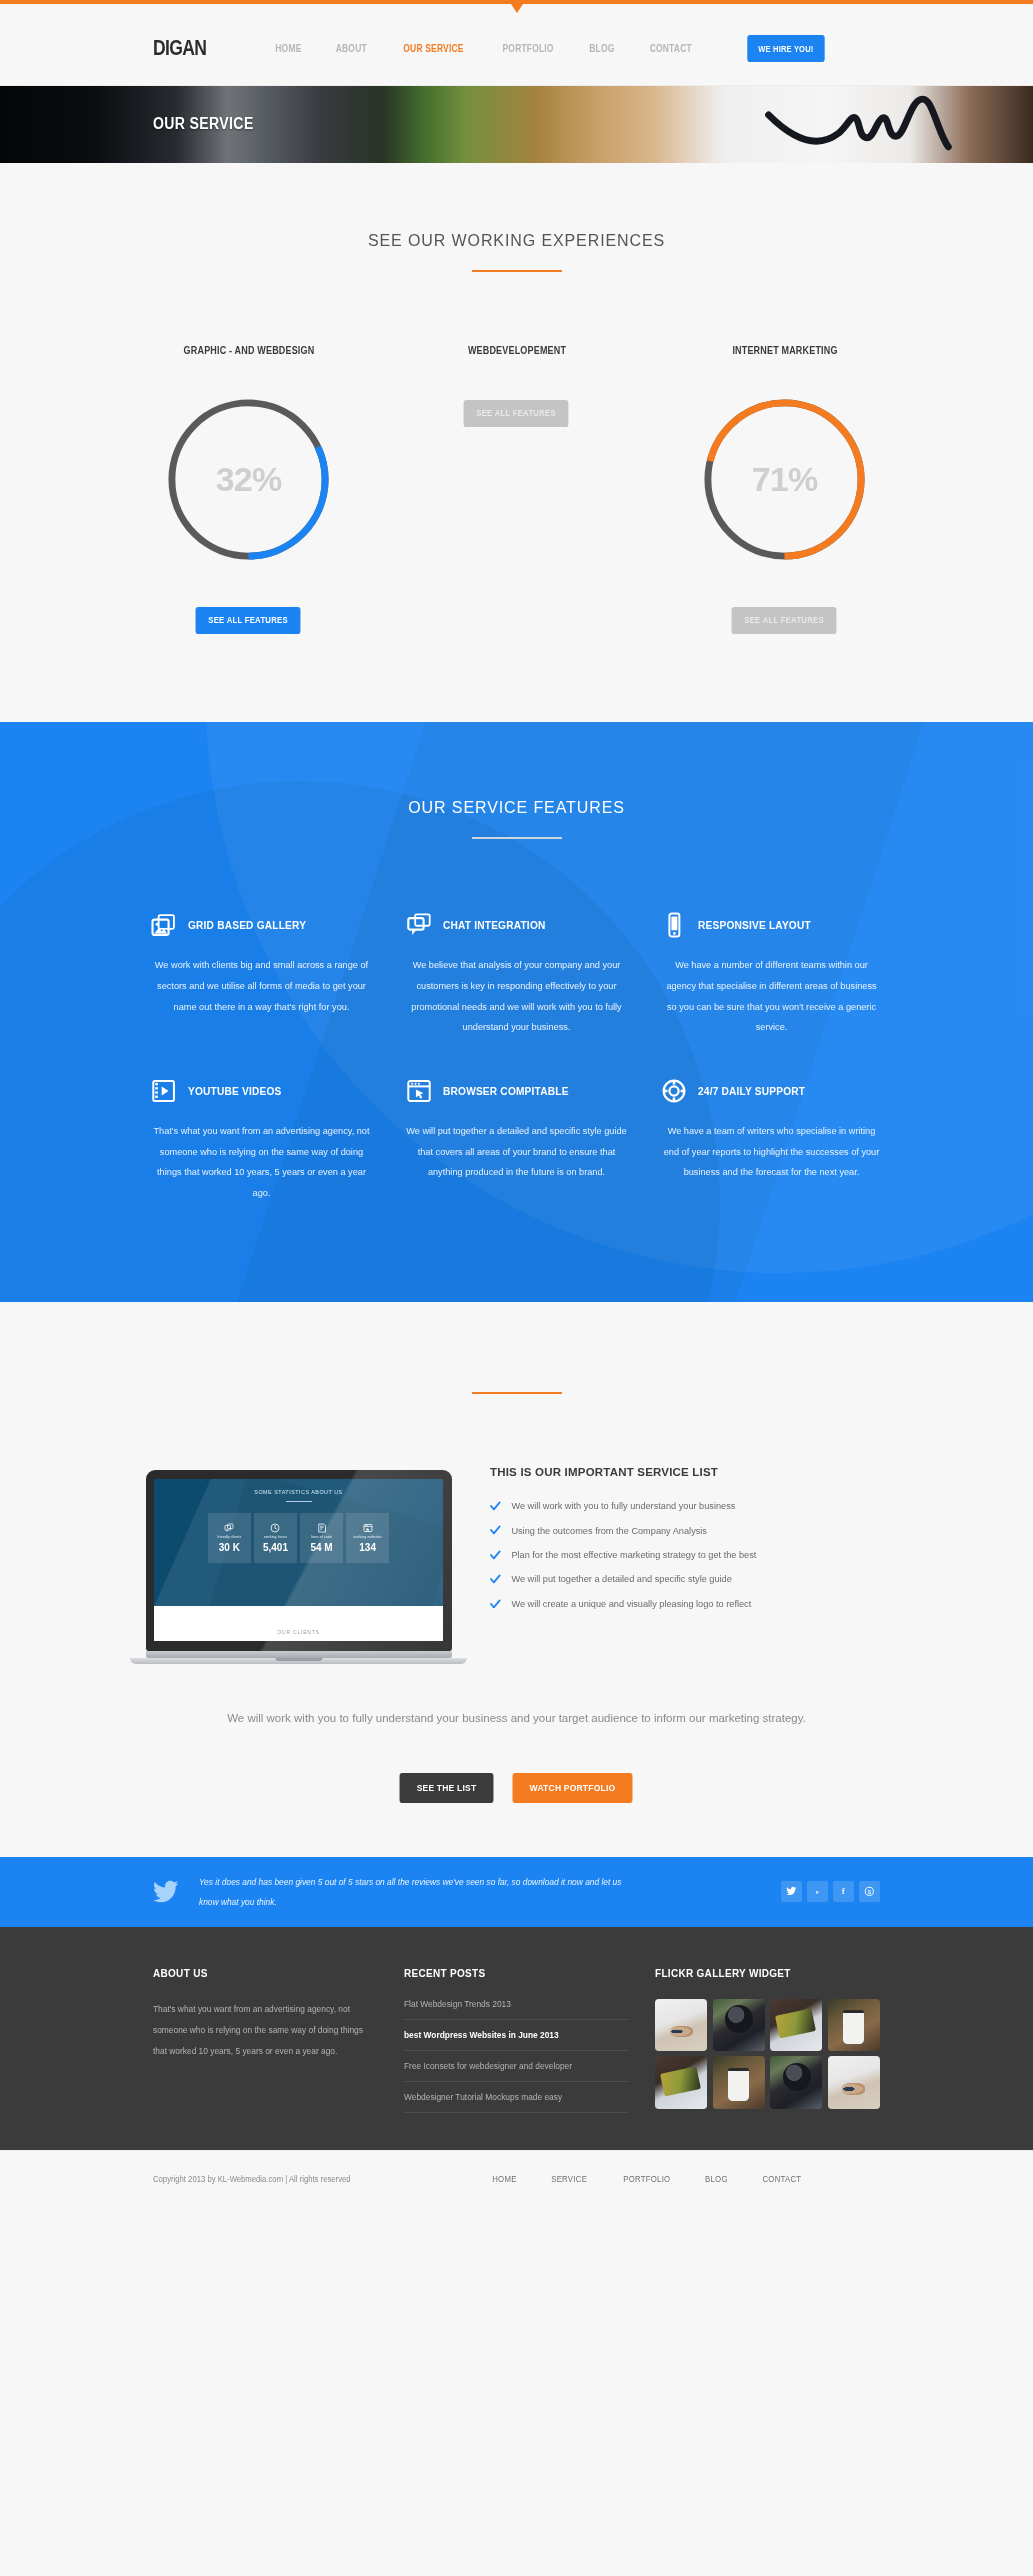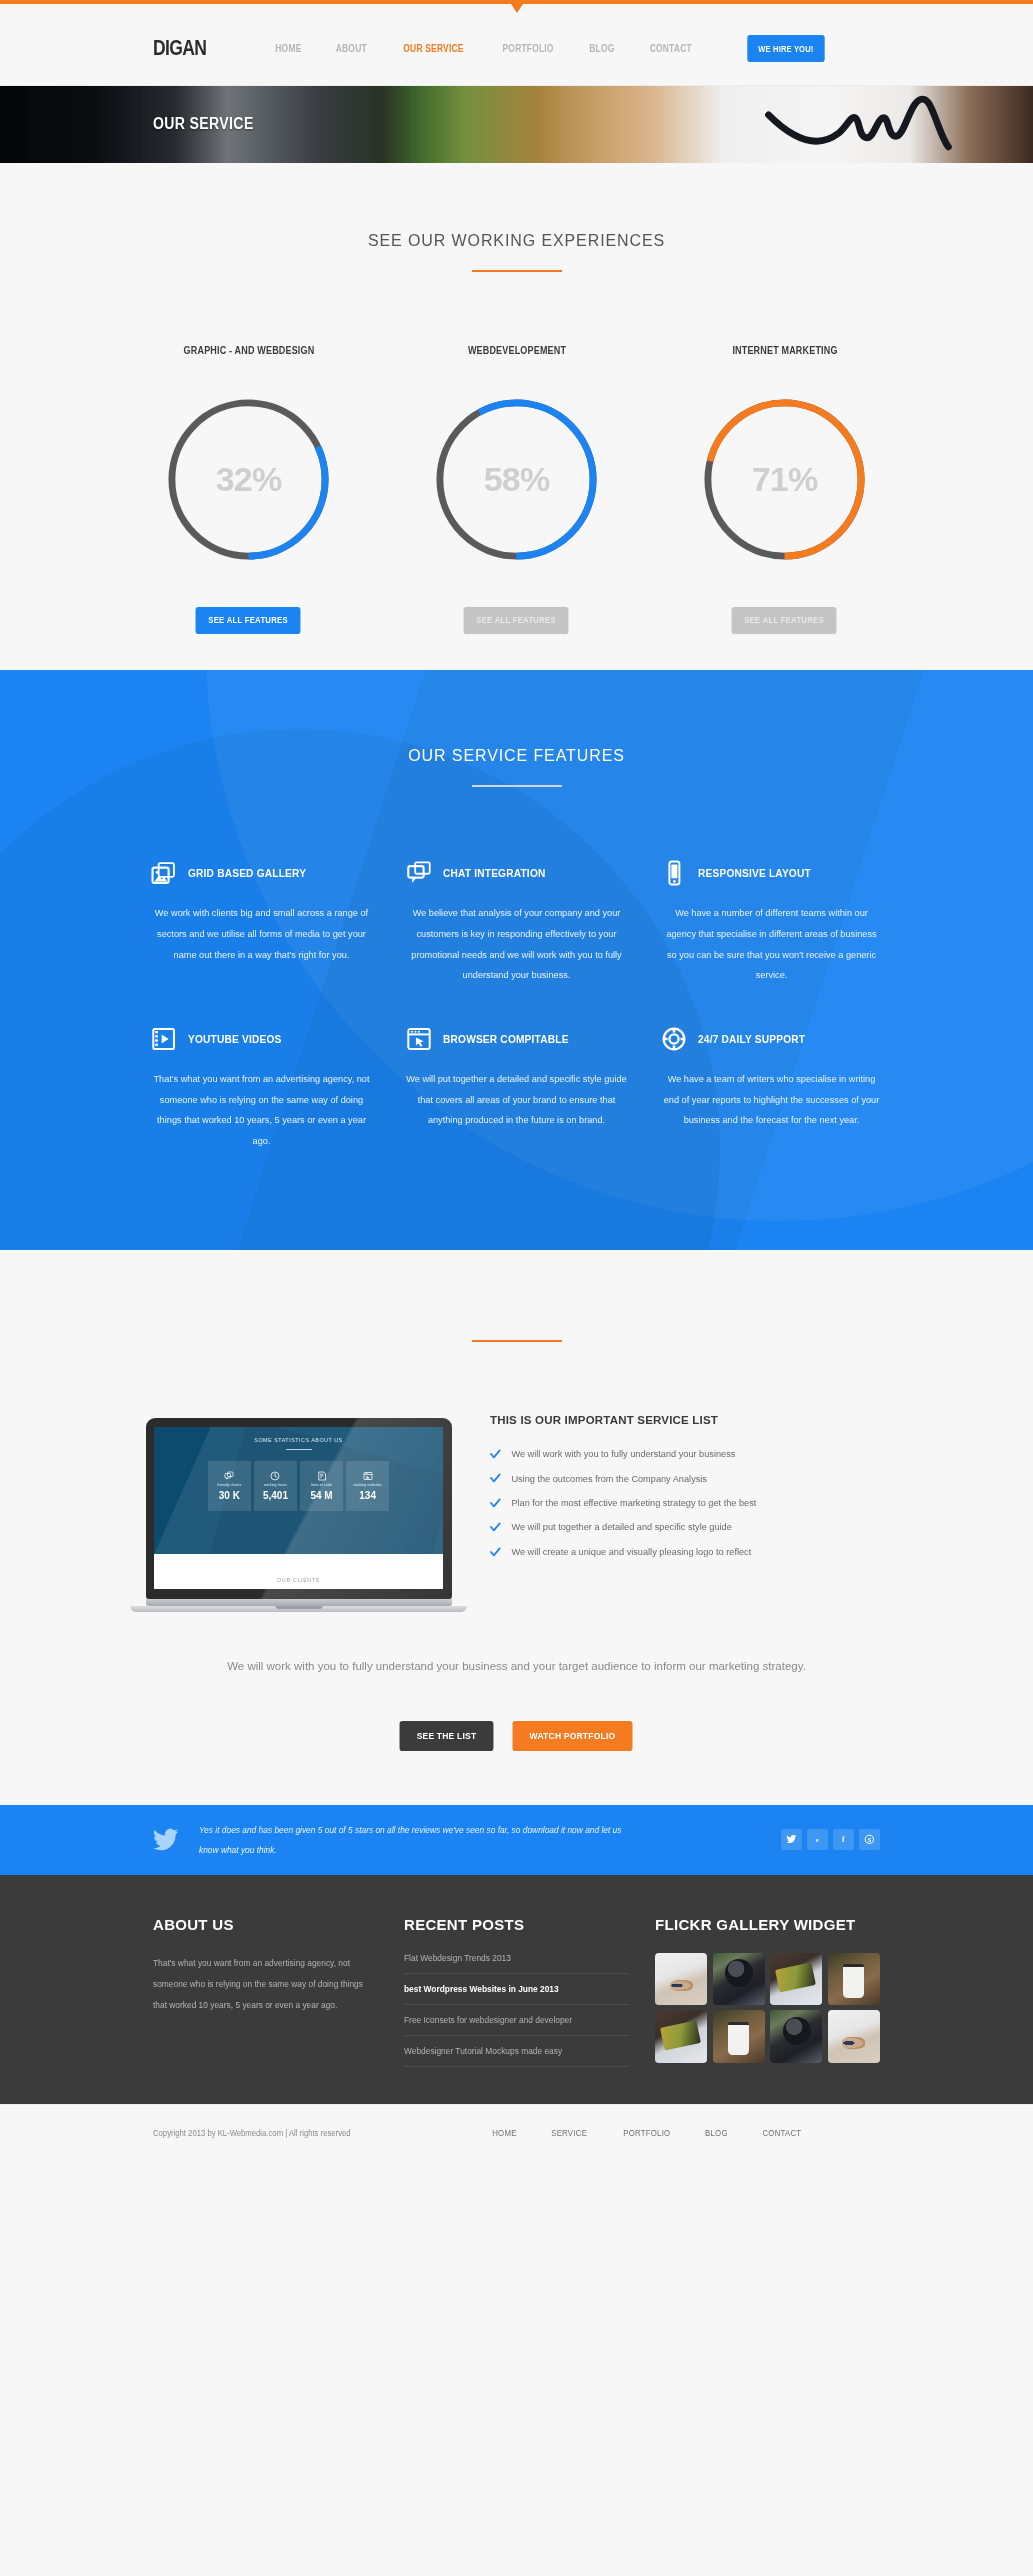"SEE OUR WORKING EXPERIENCES" .experiences { padding: 69px 0 36px -> 69px 0 88px }
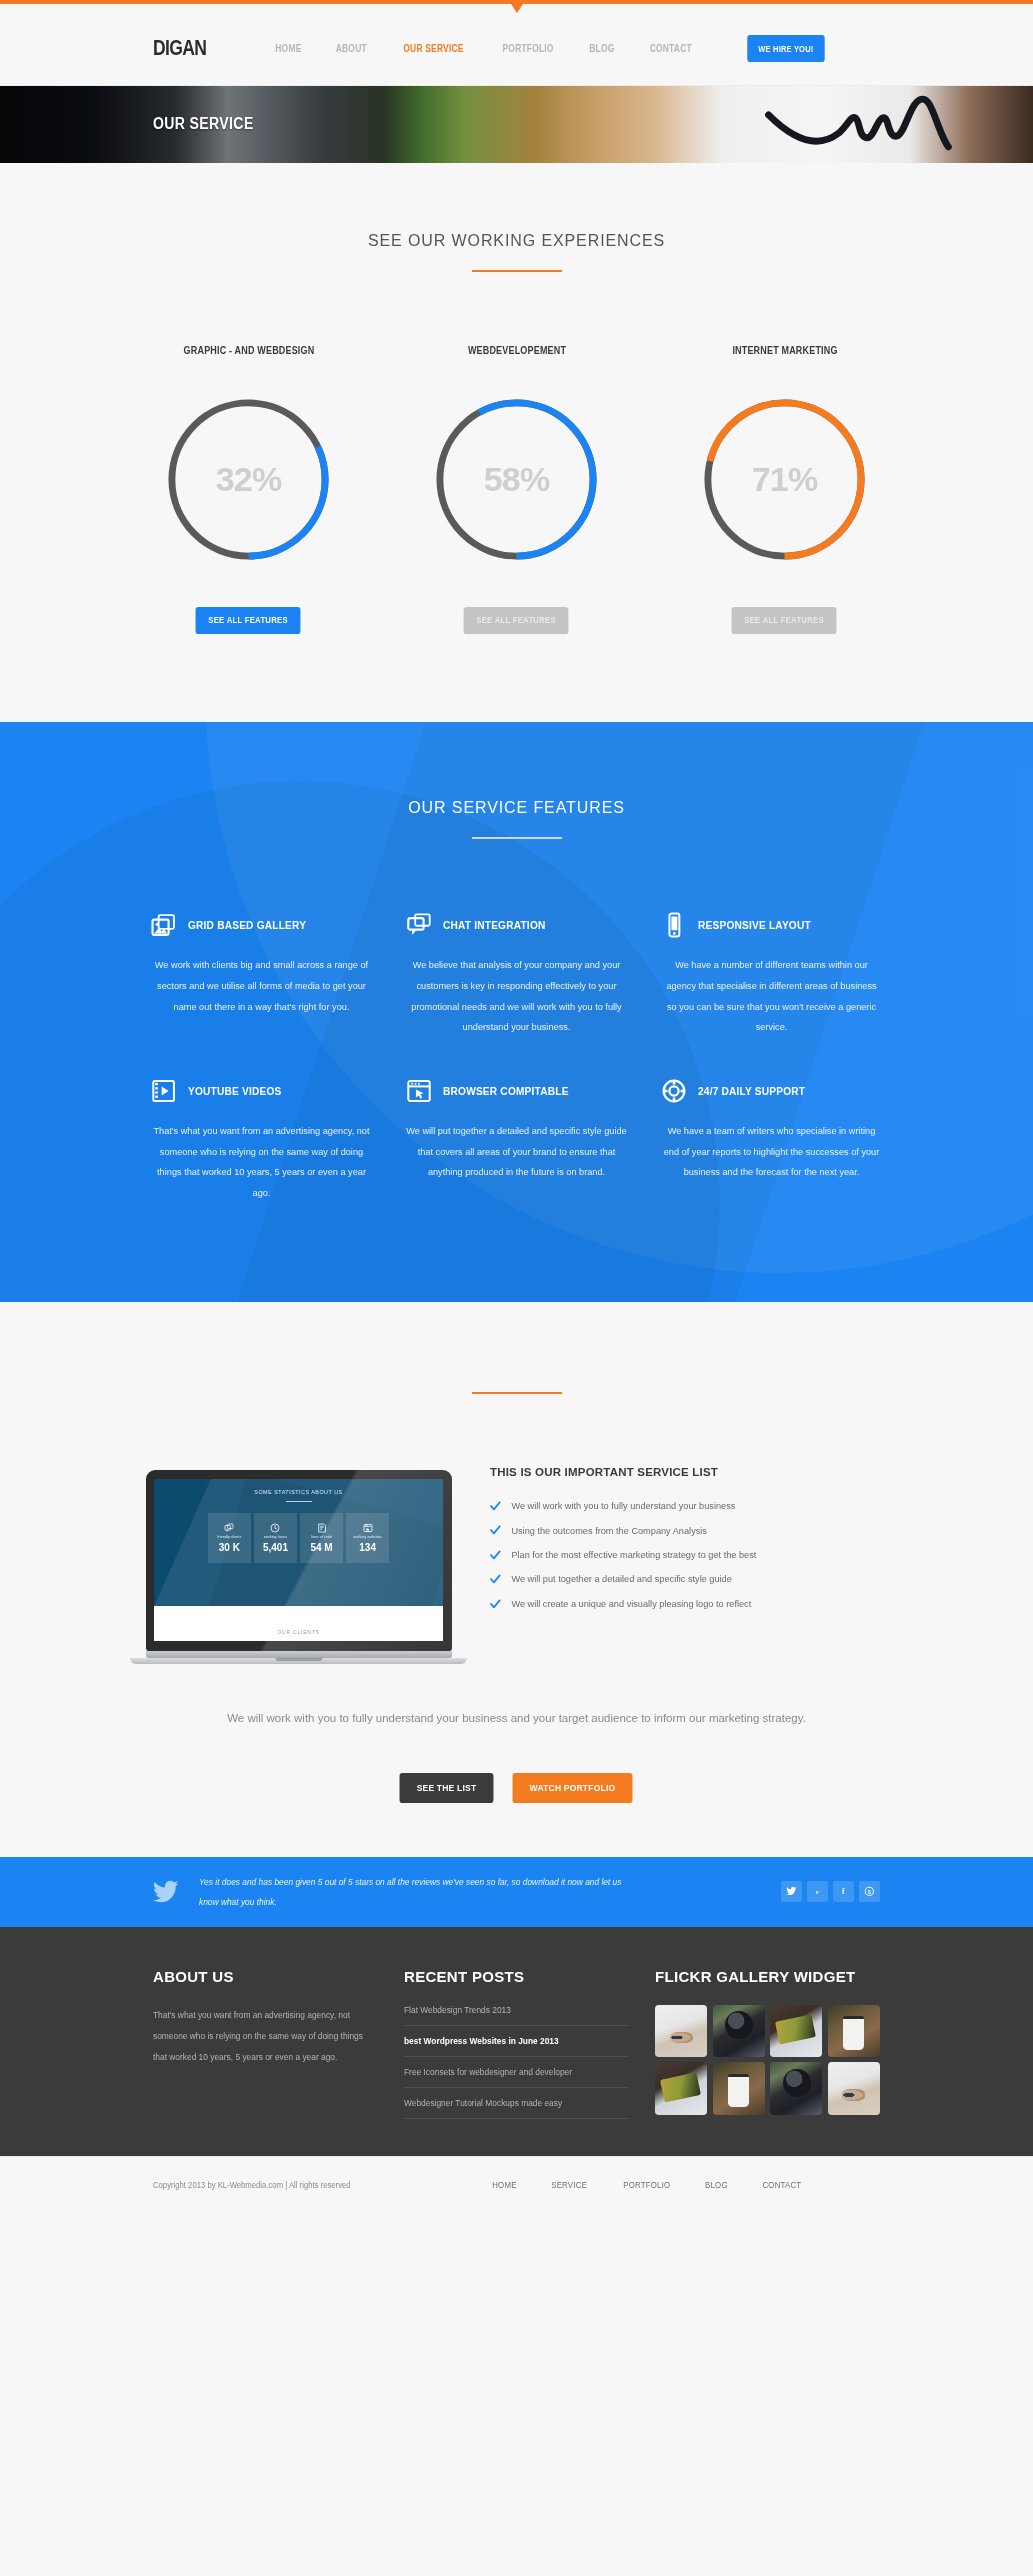"58%" div.dial { html: <div> <svg> <circle></circle> <circle></circle> </svg> <div>58%</div> </div> -> none }
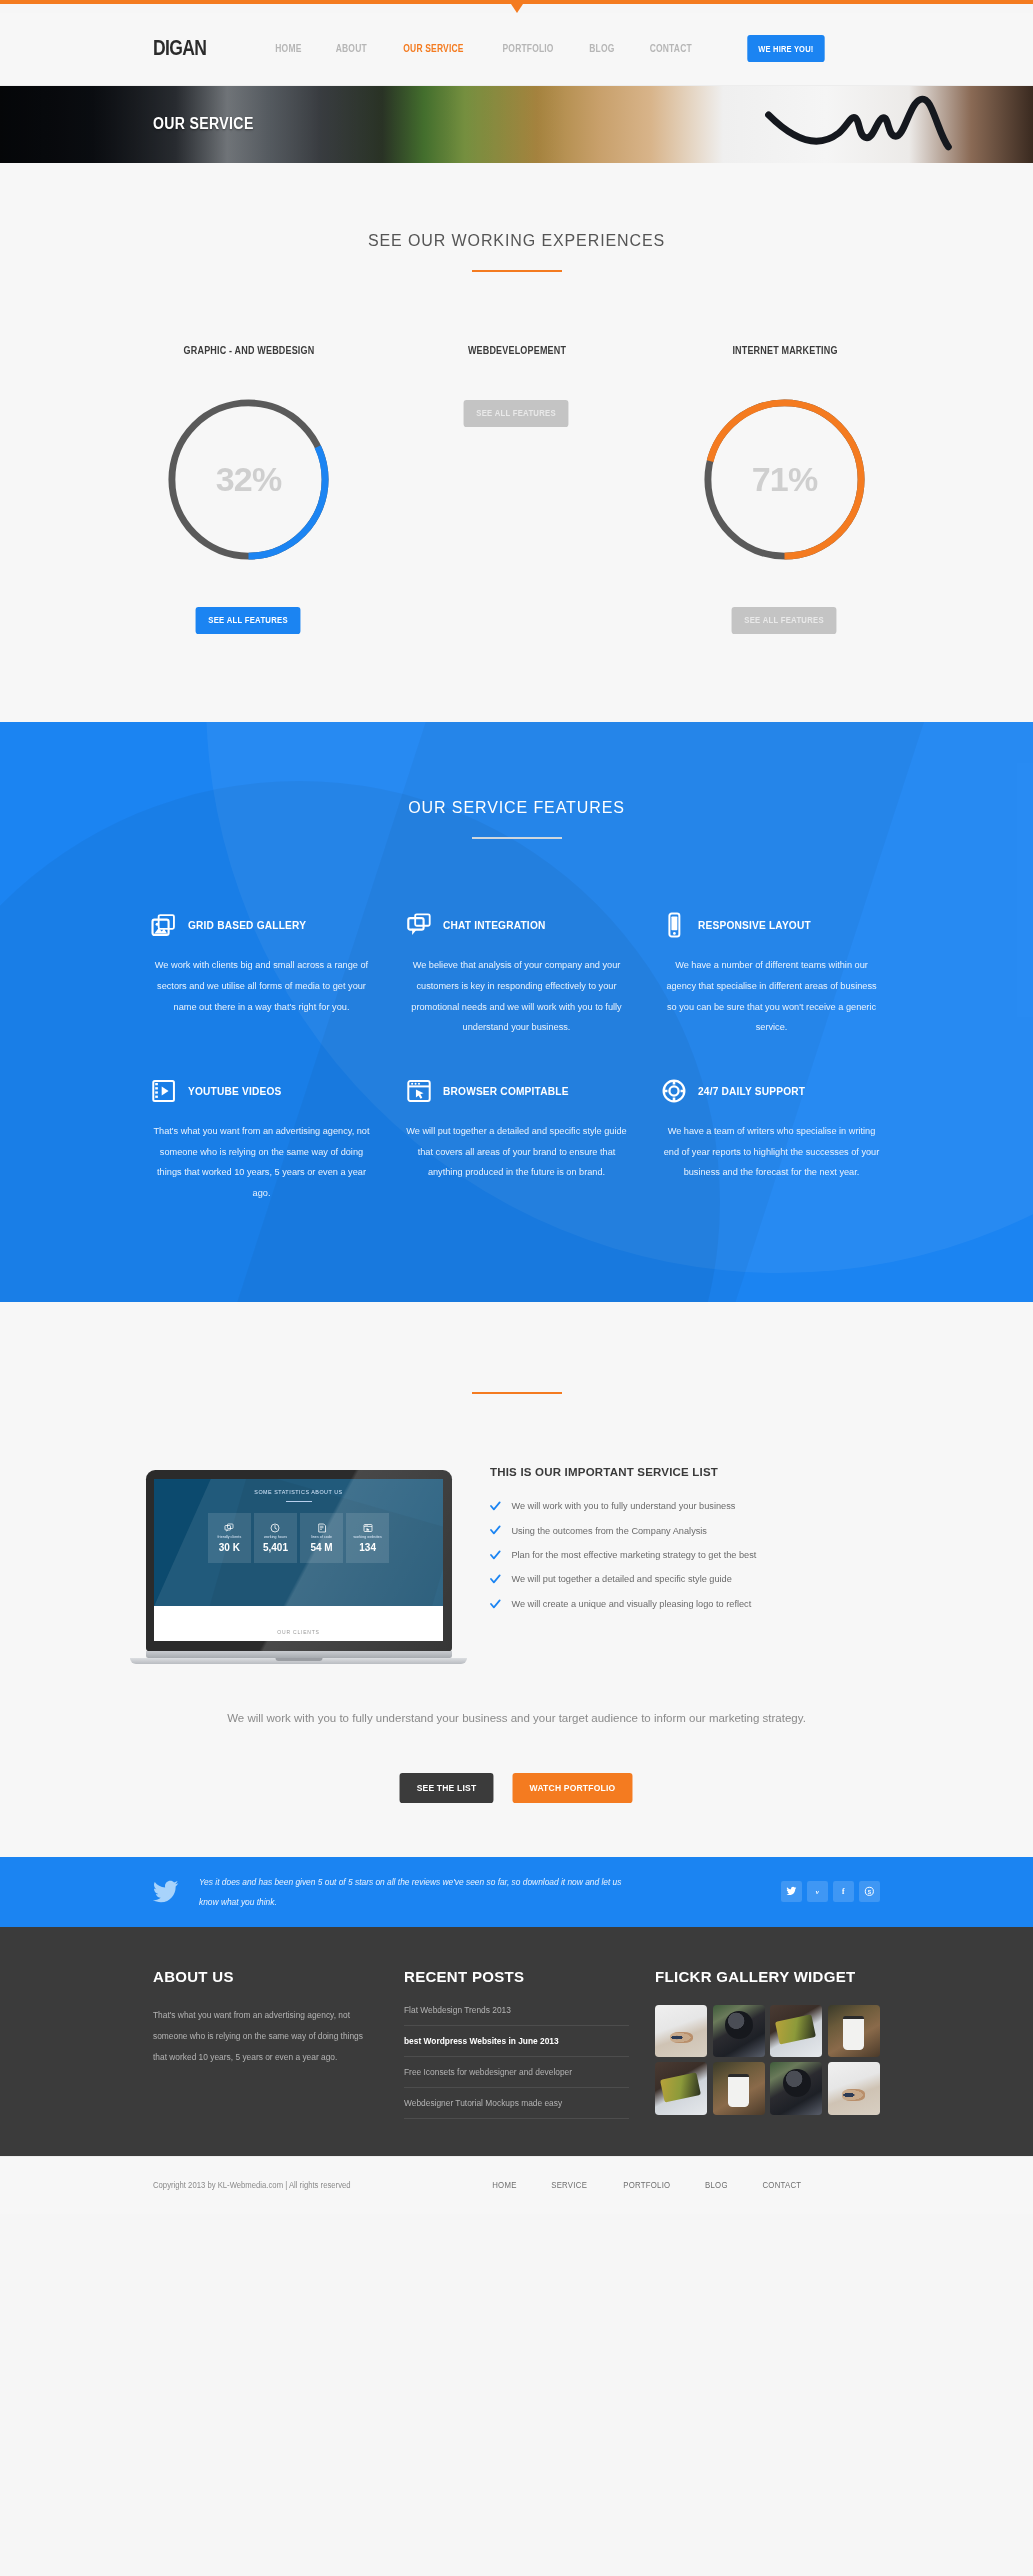"ABOUT US" .fcol h4 { font-size: 15px -> 10px }
